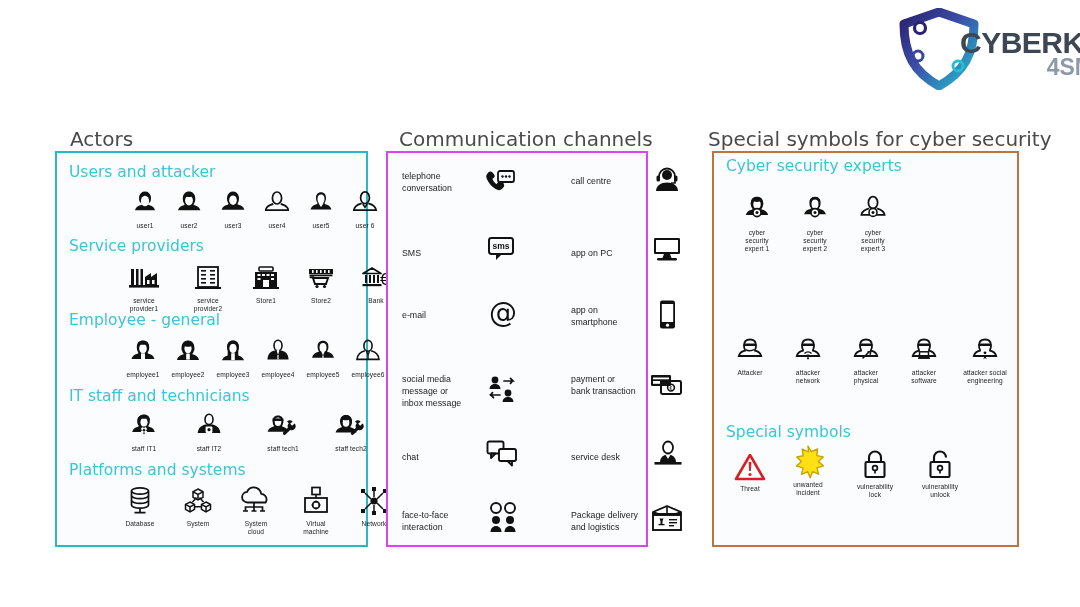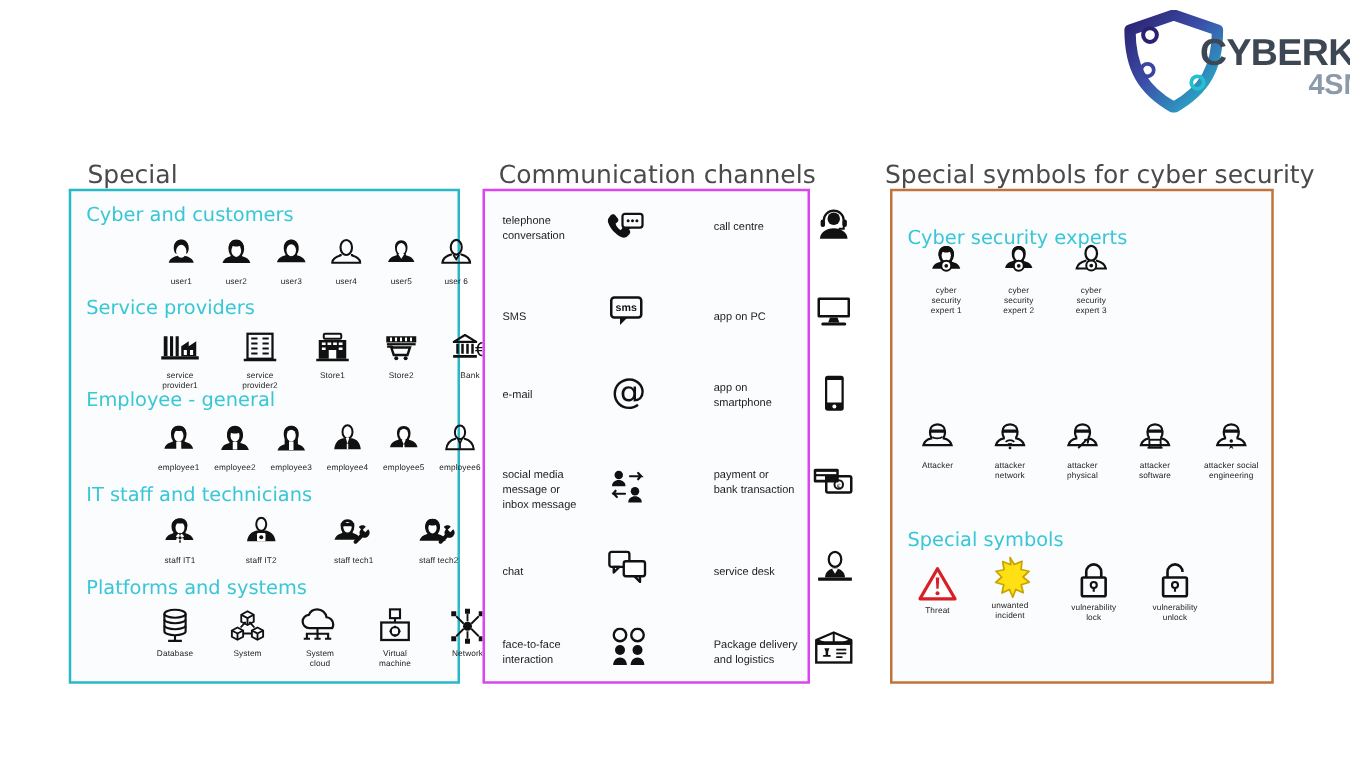"Special" div.col-header { text: Special -> Actors }
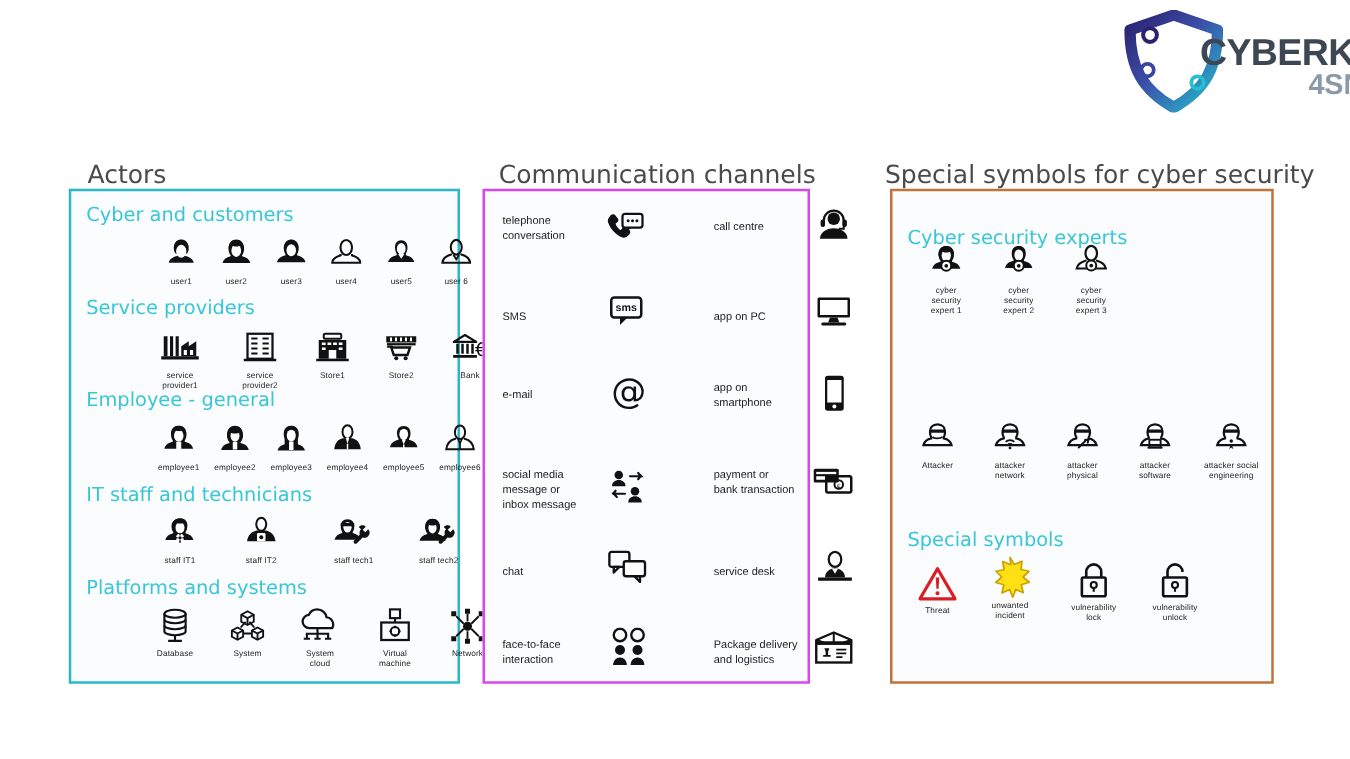"Cyber and customers" div.grp-title { text: Cyber and customers -> Users and attacker }
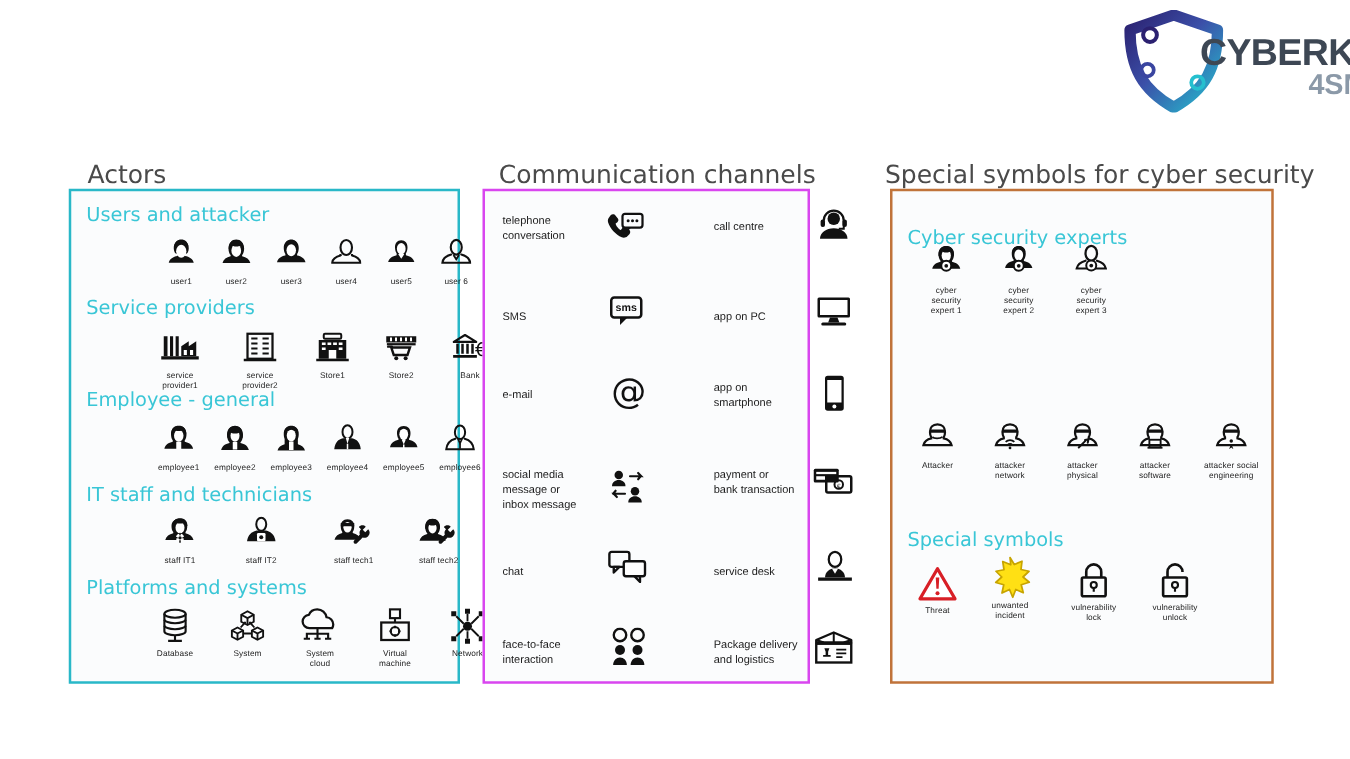"Cyber security experts" div.grp-title { top: 28px -> 4px }
